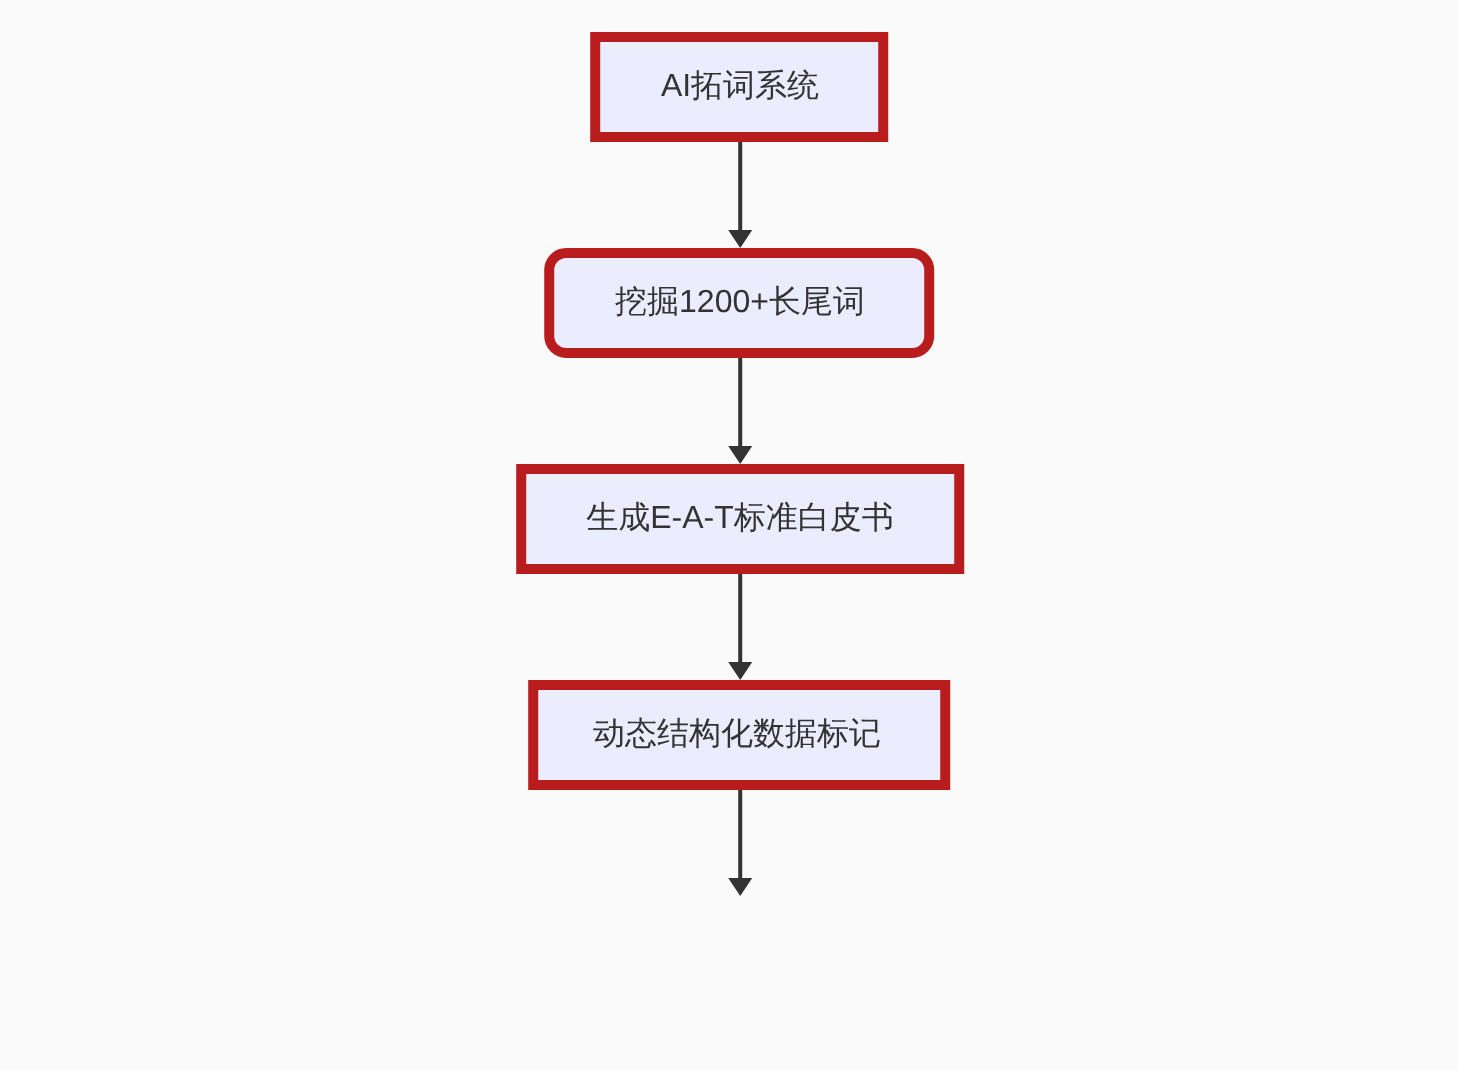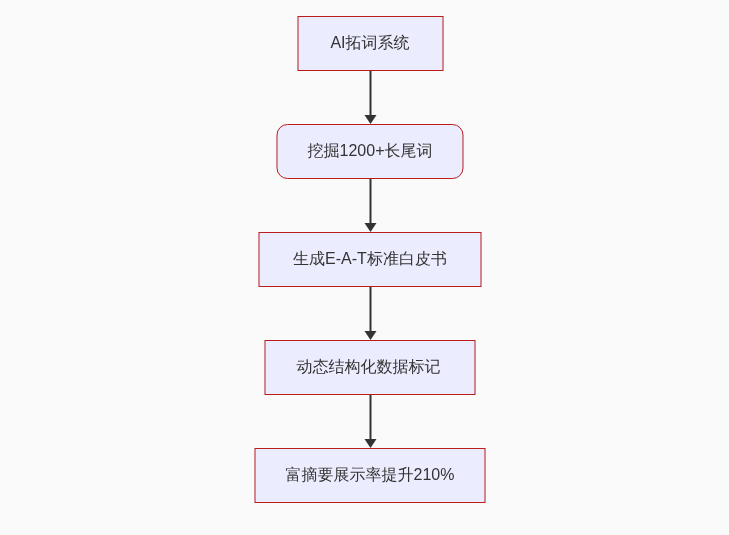"AI拓词系统" .node { border: 1px solid #b91c1c -> 5px solid #b91c1c }
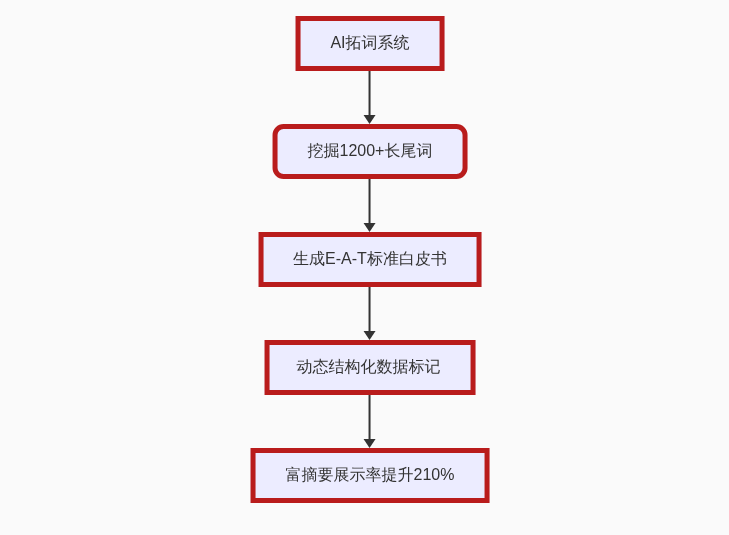"富摘要展示率提升210%" div.node { html: <div> <span>富摘要展示率提升210%</span> </div> -> none }
